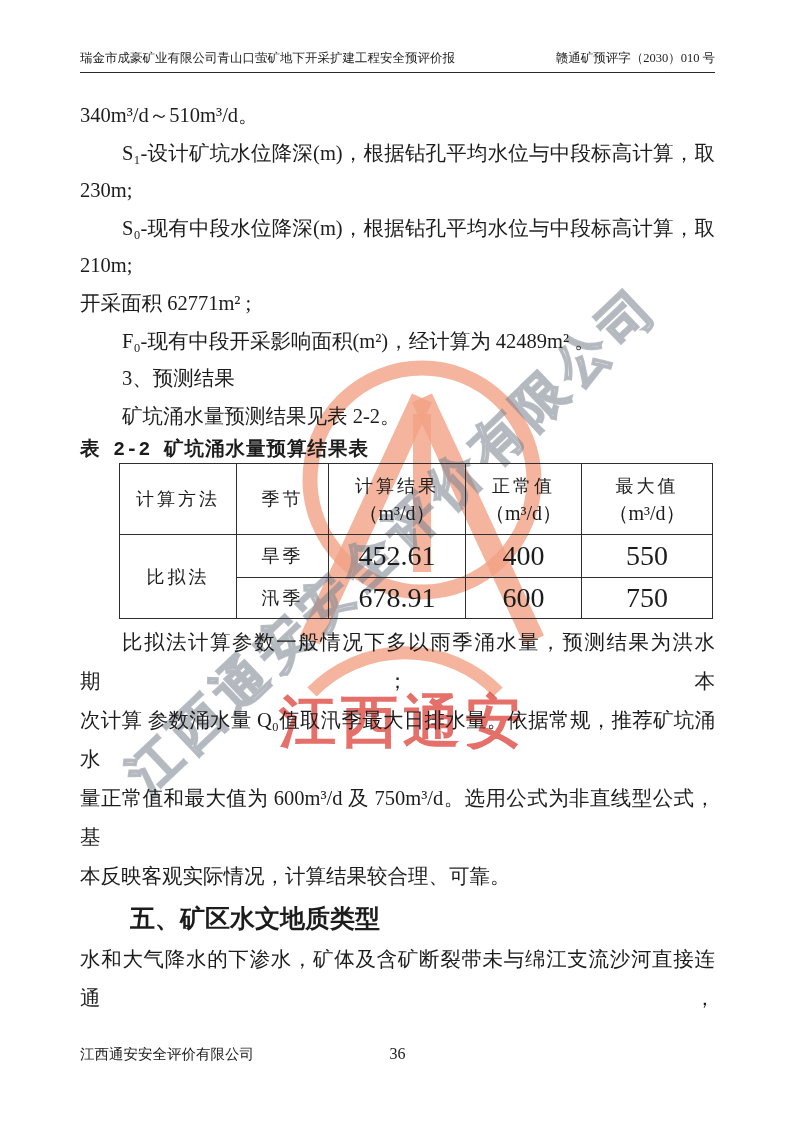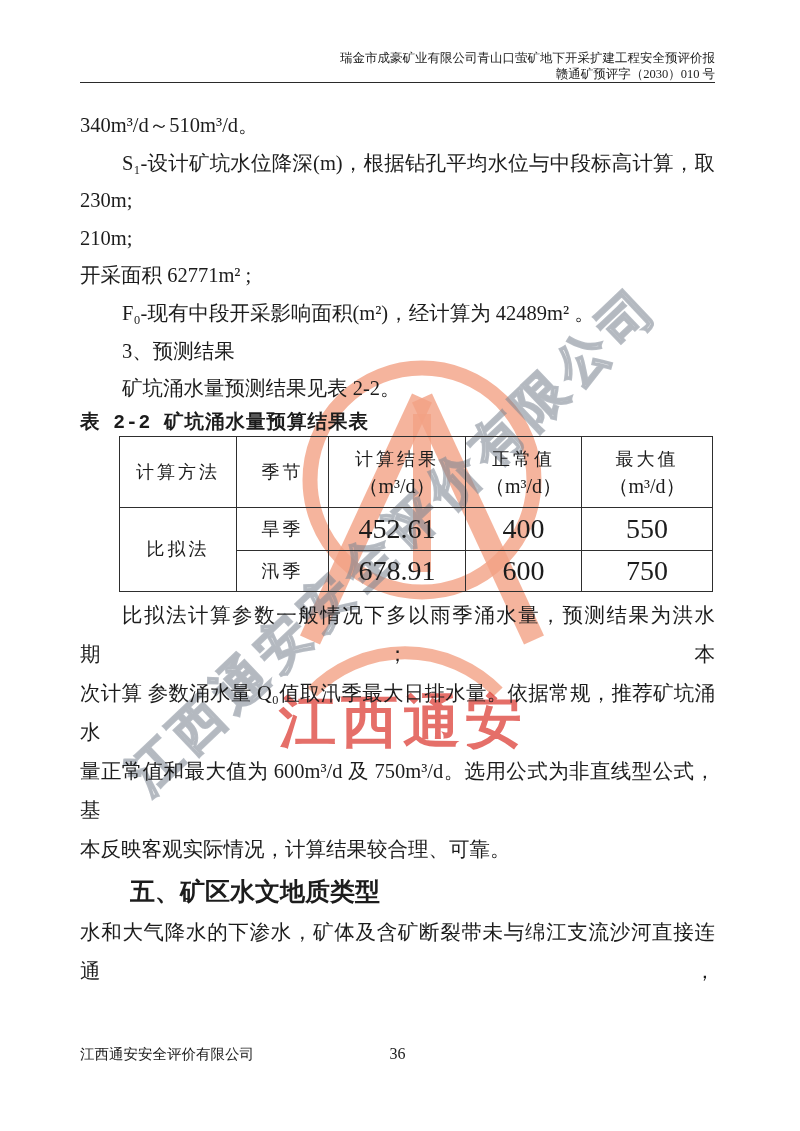"瑞金市成豪矿业有限公司青山口萤矿地下开采扩建工程安全预评价报" .doc-header { flex-direction: column -> none; padding-bottom: none -> 6px }
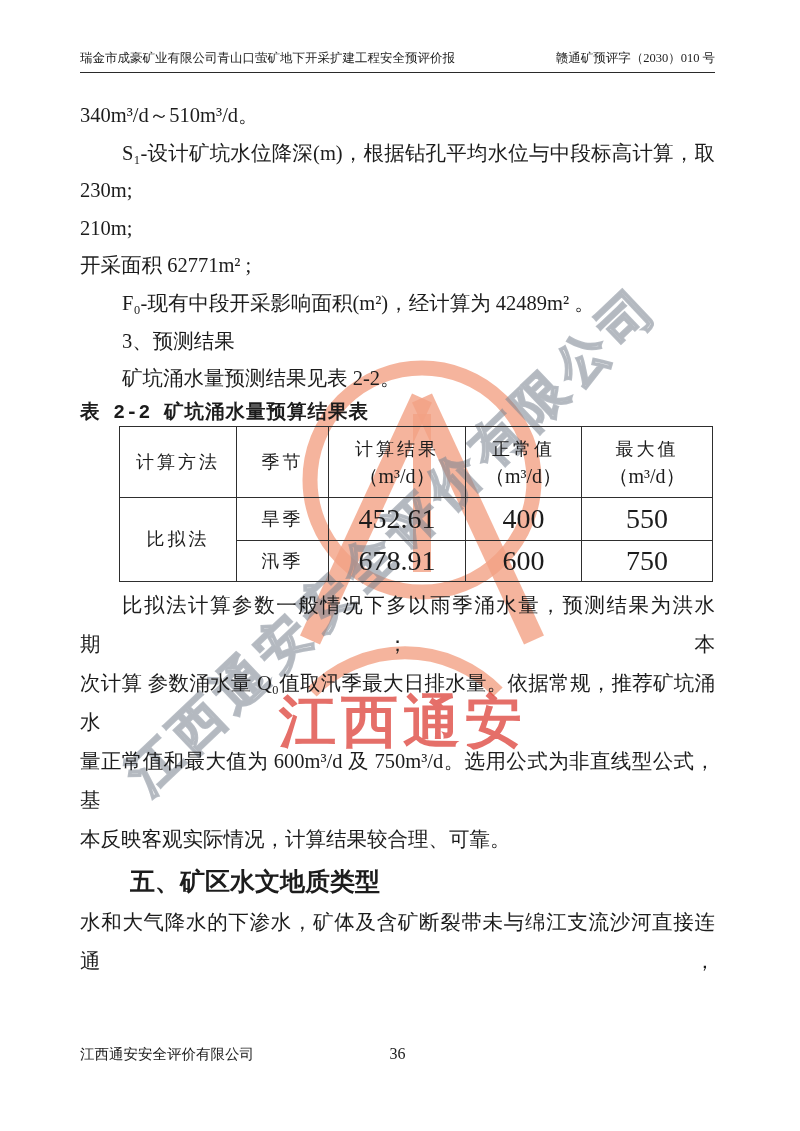"S₀-现有中段水位降深(m)，根据钻孔平均水位与中段标高计算，取" div.line { html: none -> <div>S₀-现有中段水位降深(m)，根据钻孔平均水位与中段标高计算，取</div> }
